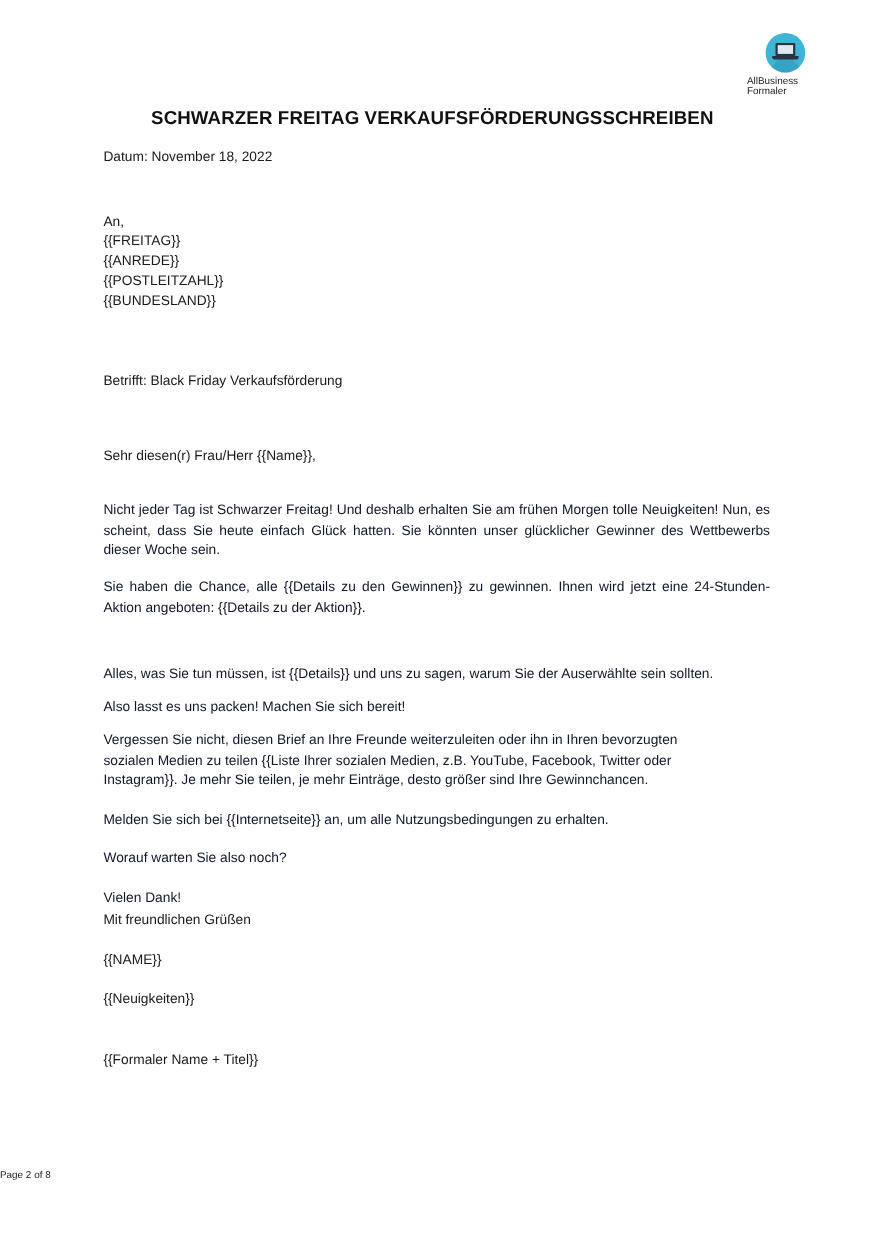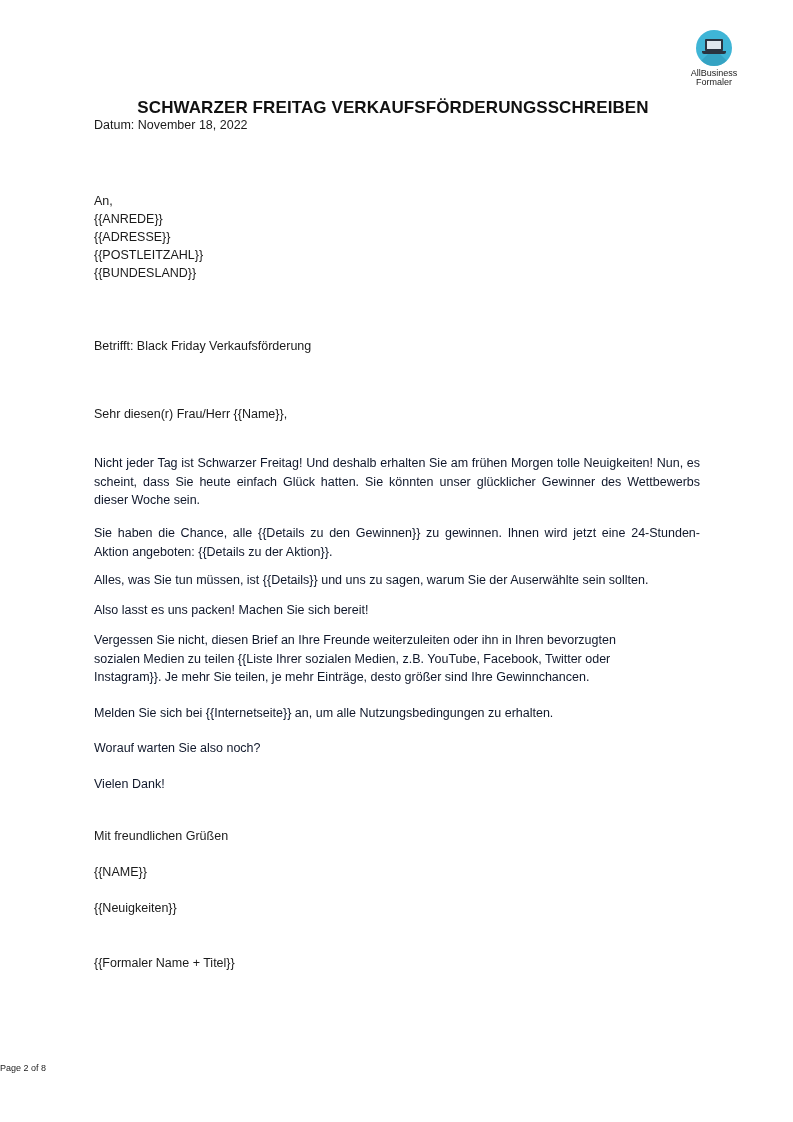"AllBusiness" .logo { text-align: center -> left }
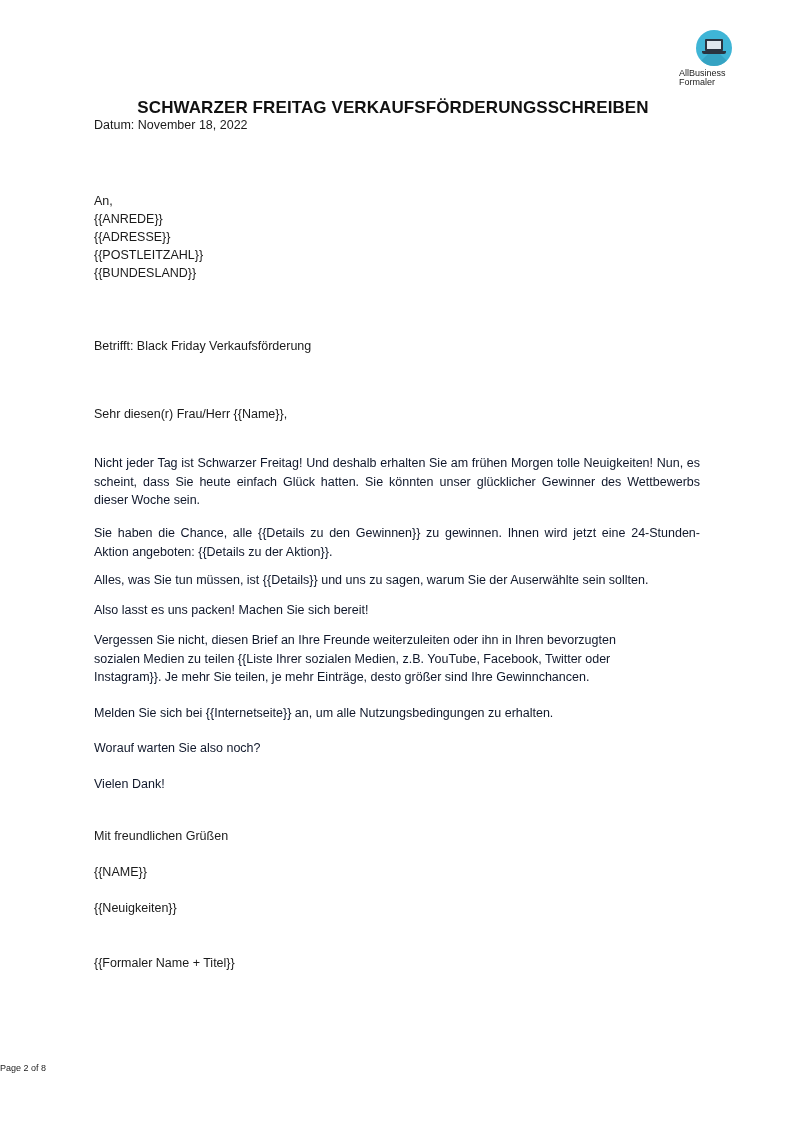"Datum: November 18, 2022" div.line { top: 118px -> 135px }
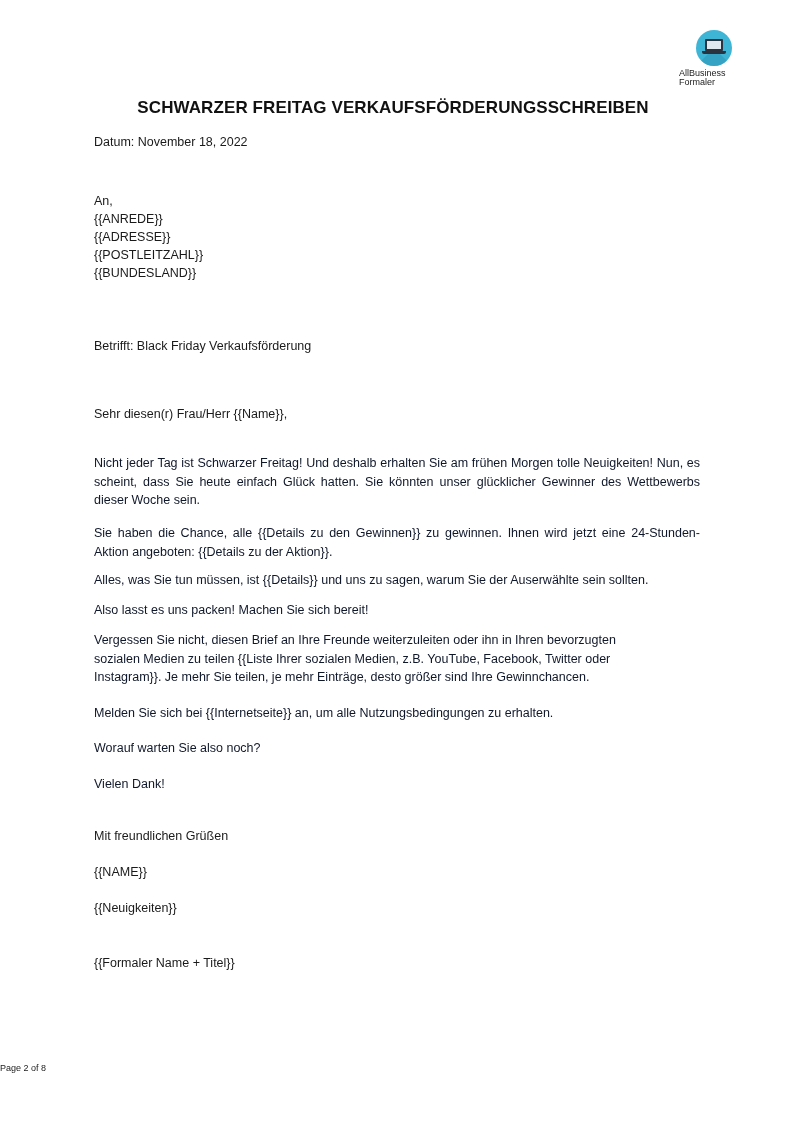"{{ANREDE}}" div.line { text: ANREDE -> FREITAG }
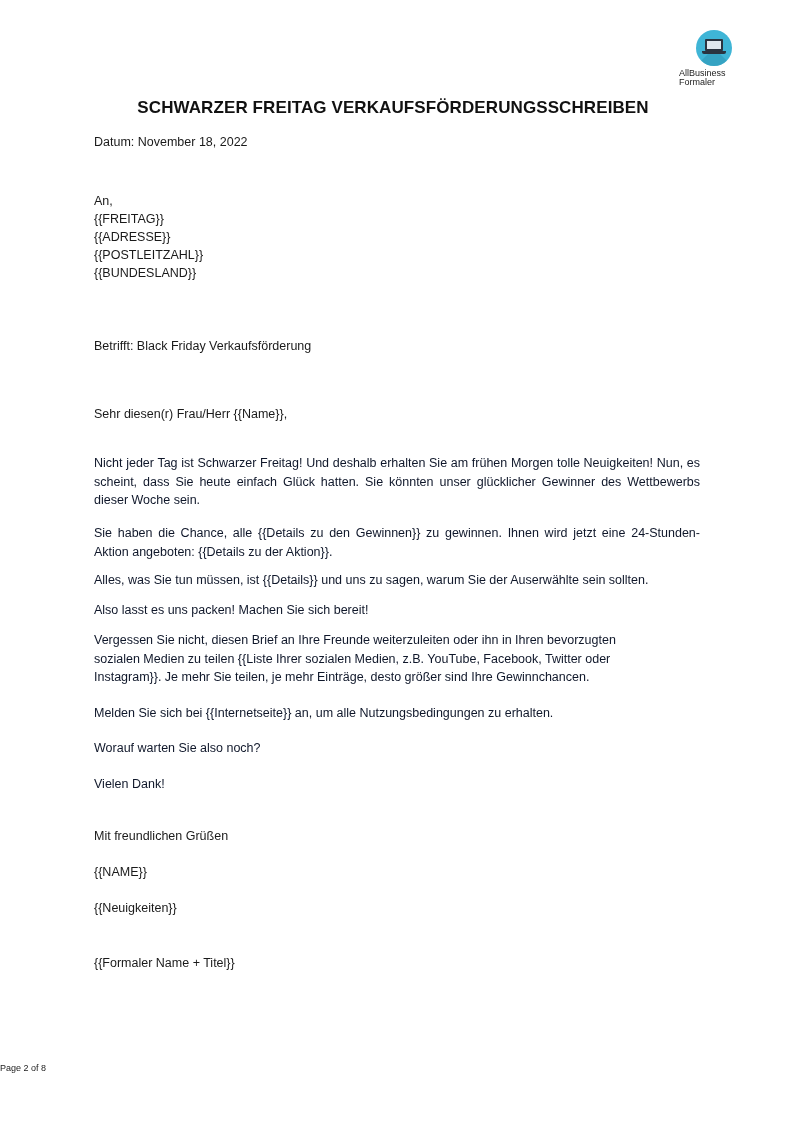"{{ADRESSE}}" div.line { text: ADRESSE -> ANREDE }
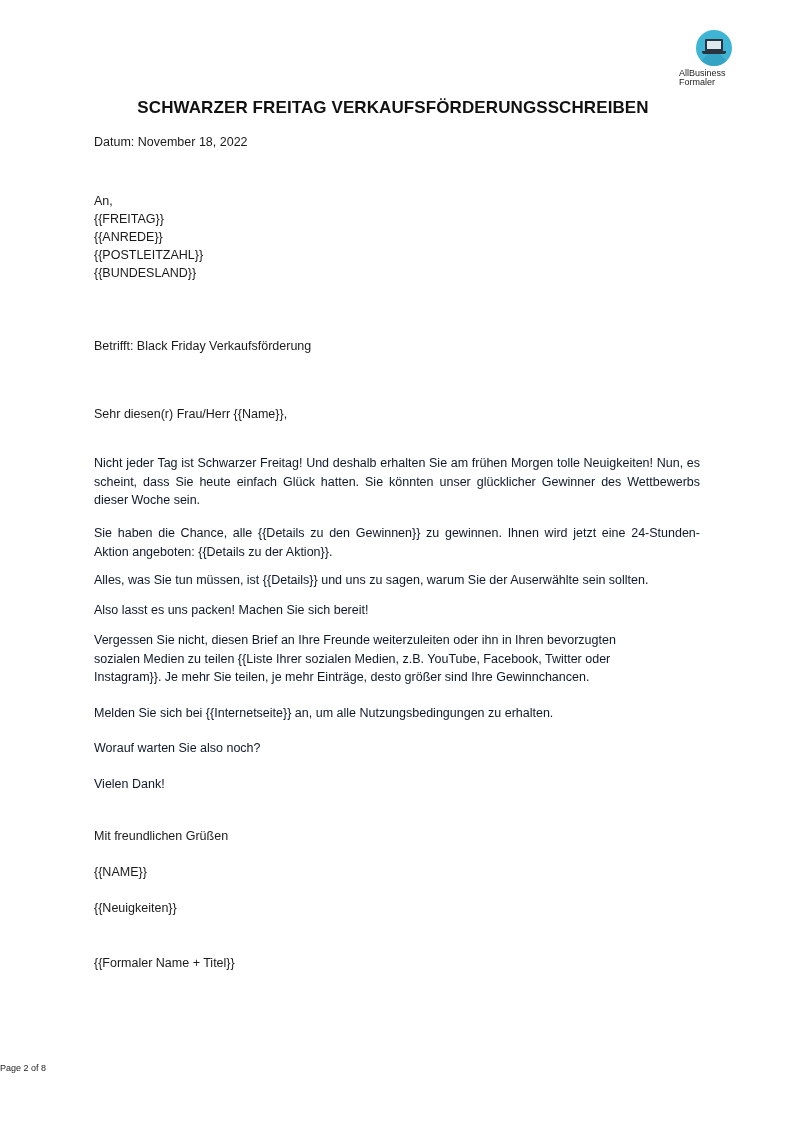"Alles, was Sie tun müssen," .para.left { margin-top: none -> 32px }
